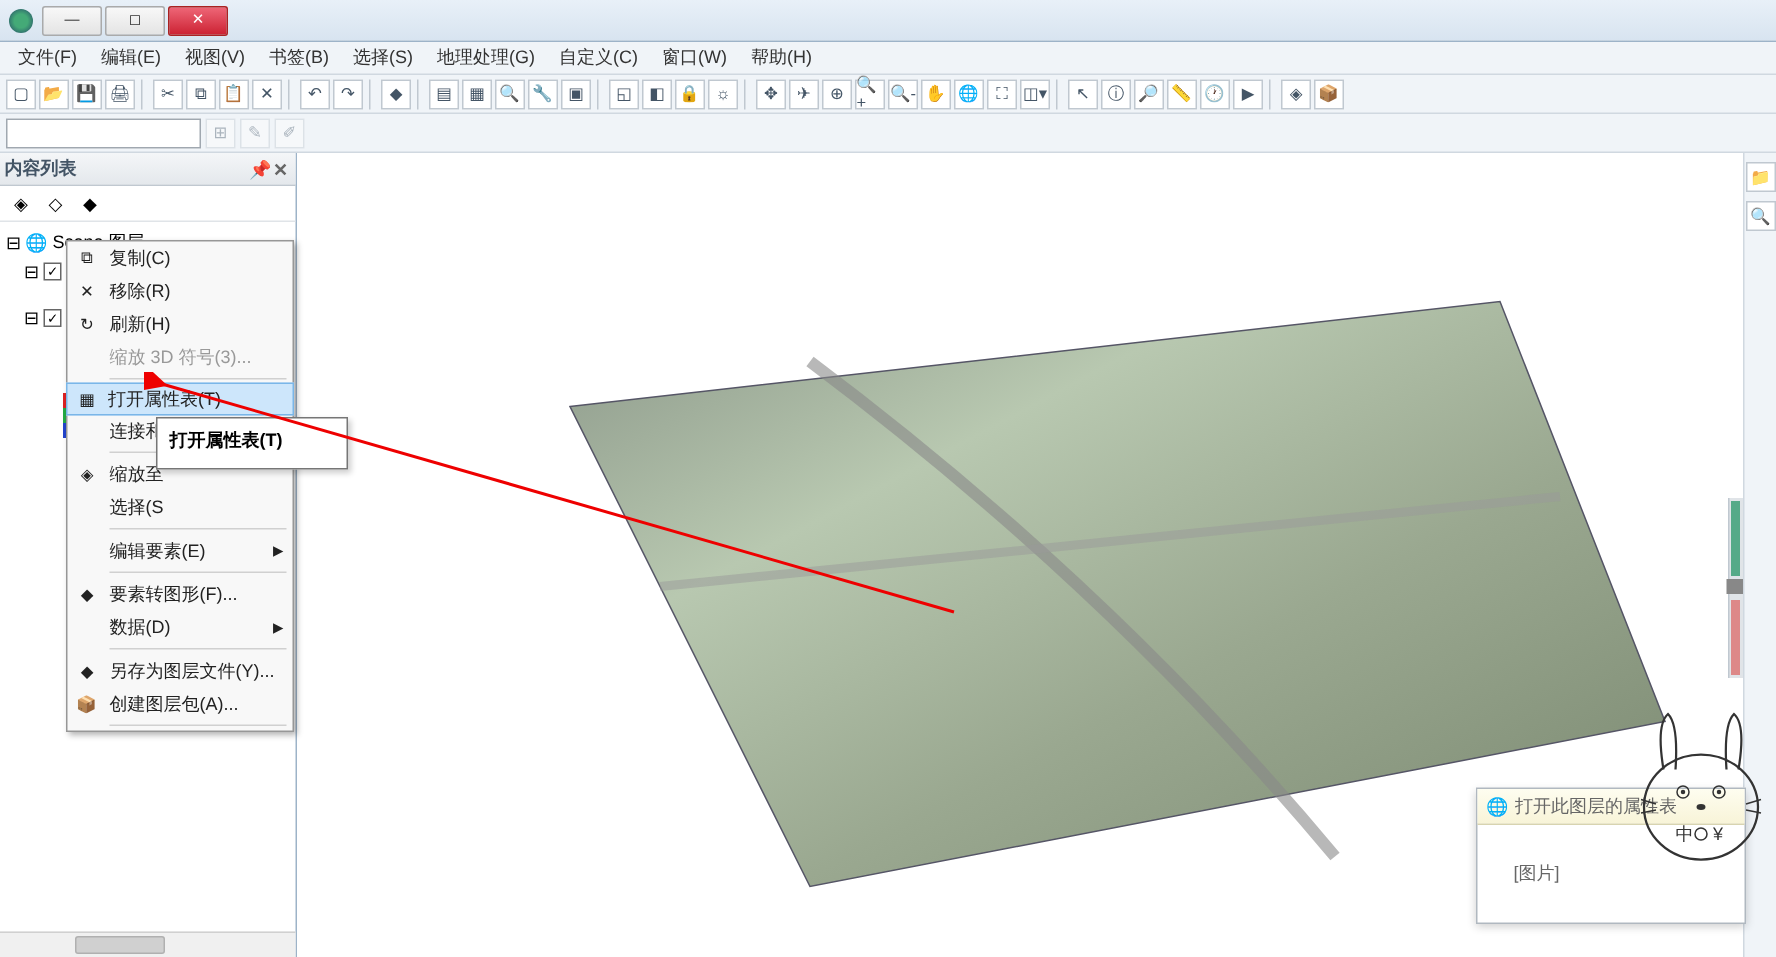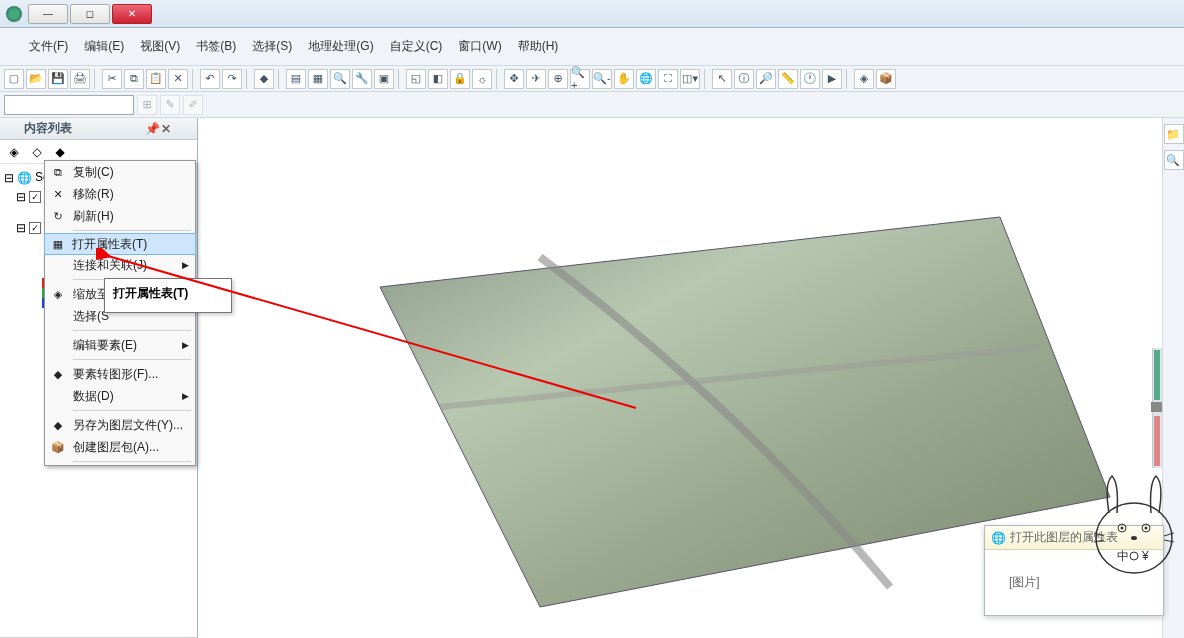"文件(F)" .menubar { height: 38px -> 22px; padding: 0 21px -> 0 4px }
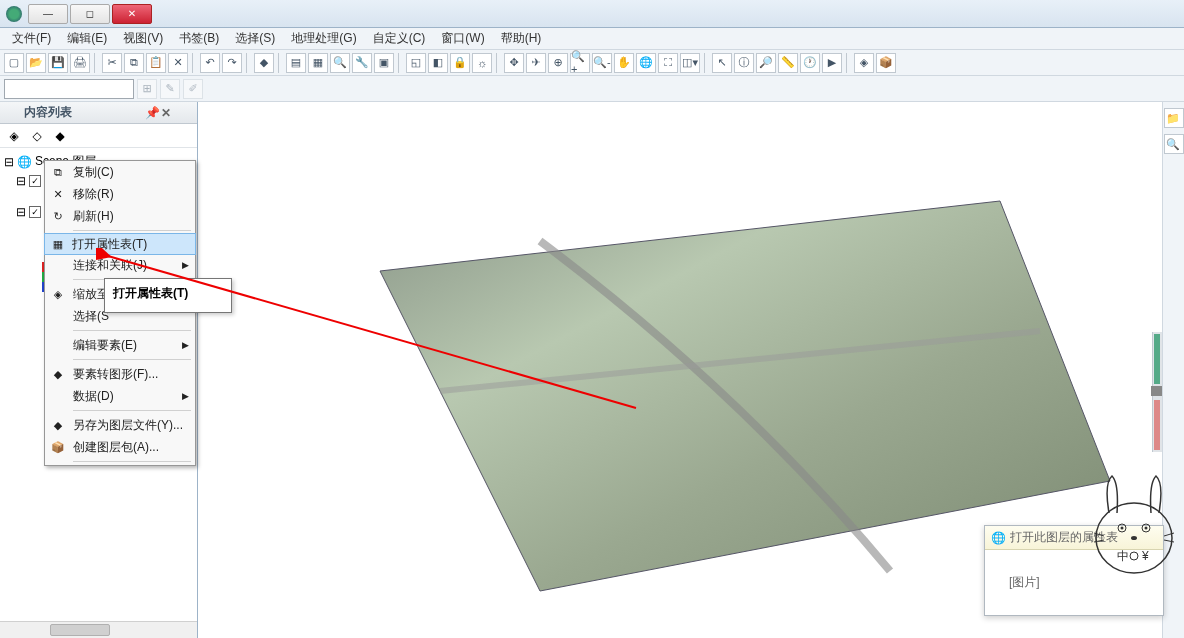"内容列表" .toc-header { padding: 0 24px -> 0 3px }
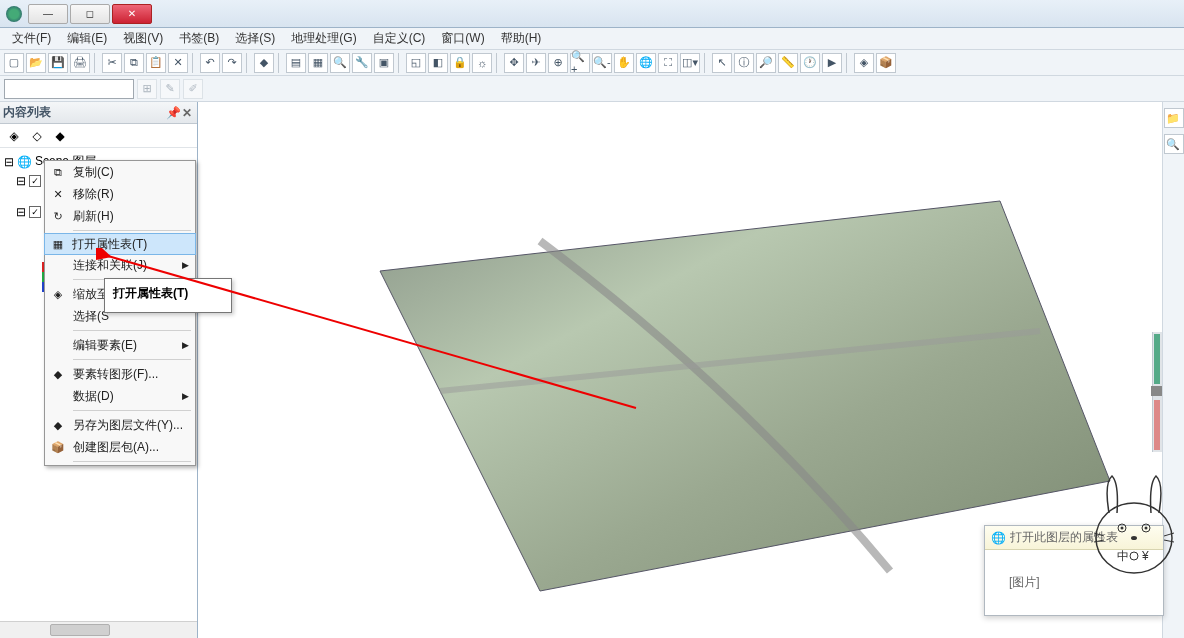"缩放 3D 符号(3)..." div.cm-item { html: none -> <div> <span>缩放 3D 符号(3)...</span> </div> }
